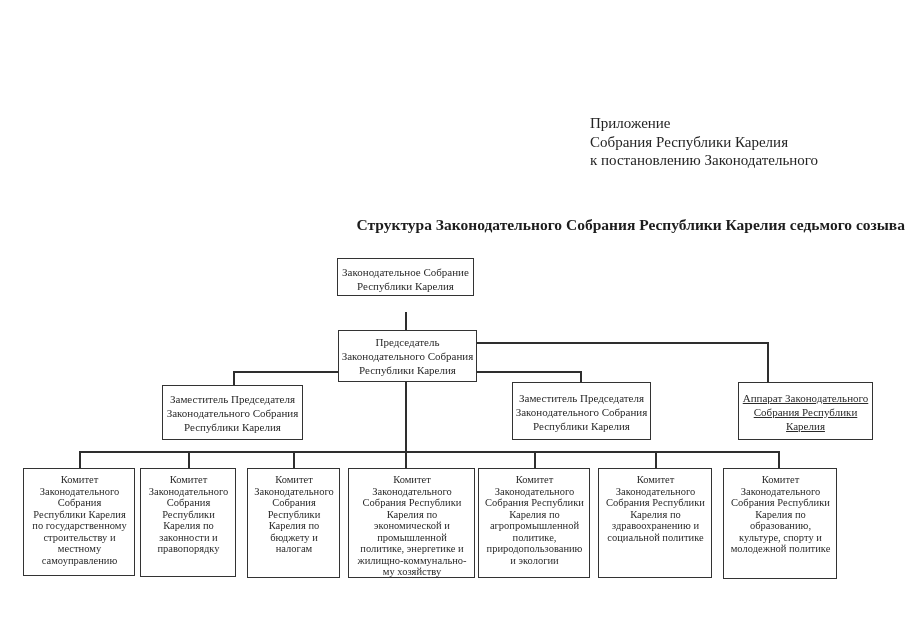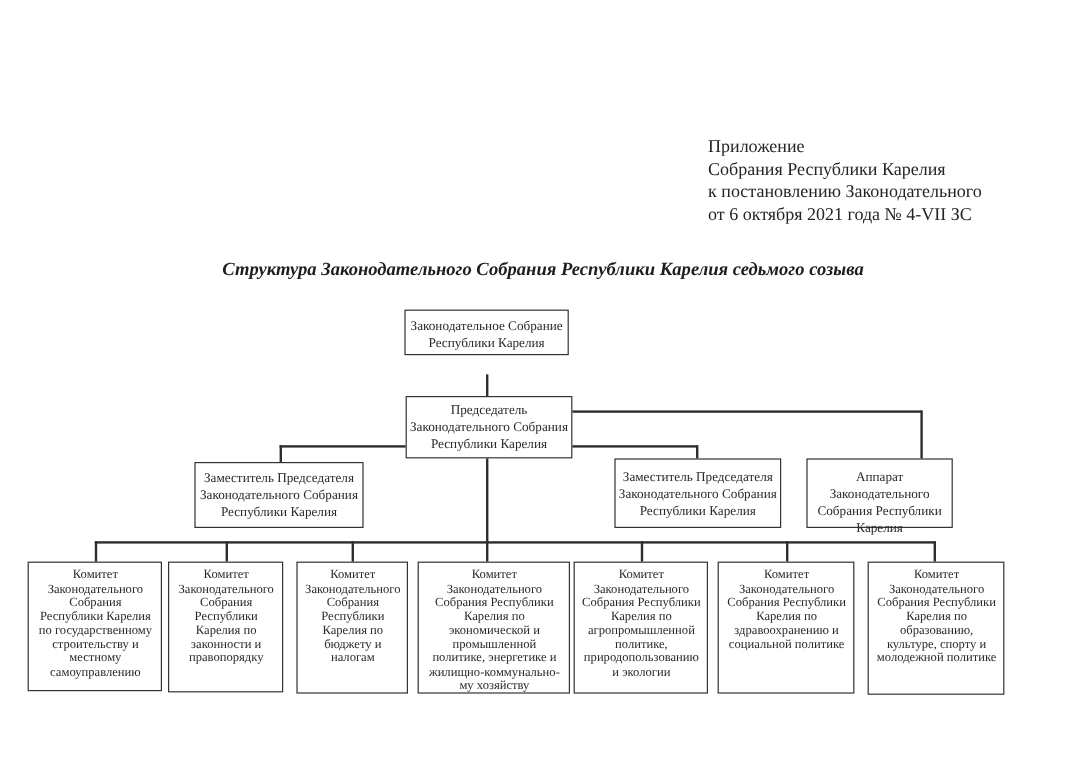"от 6 октября 2021 года" div { html: <div>от 6 октября 2021 года № 4-VII ЗС</div> -> none }
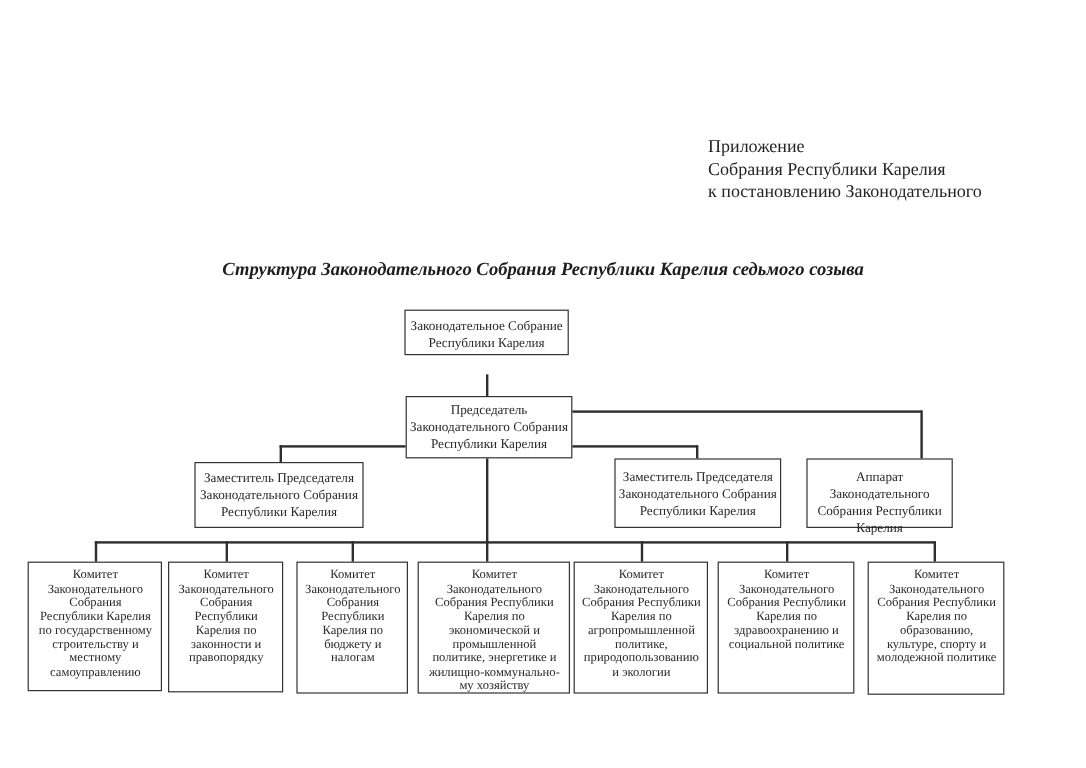"Структура Законодательного Собрания" .title { font-style: italic -> none; text-align: center -> right }
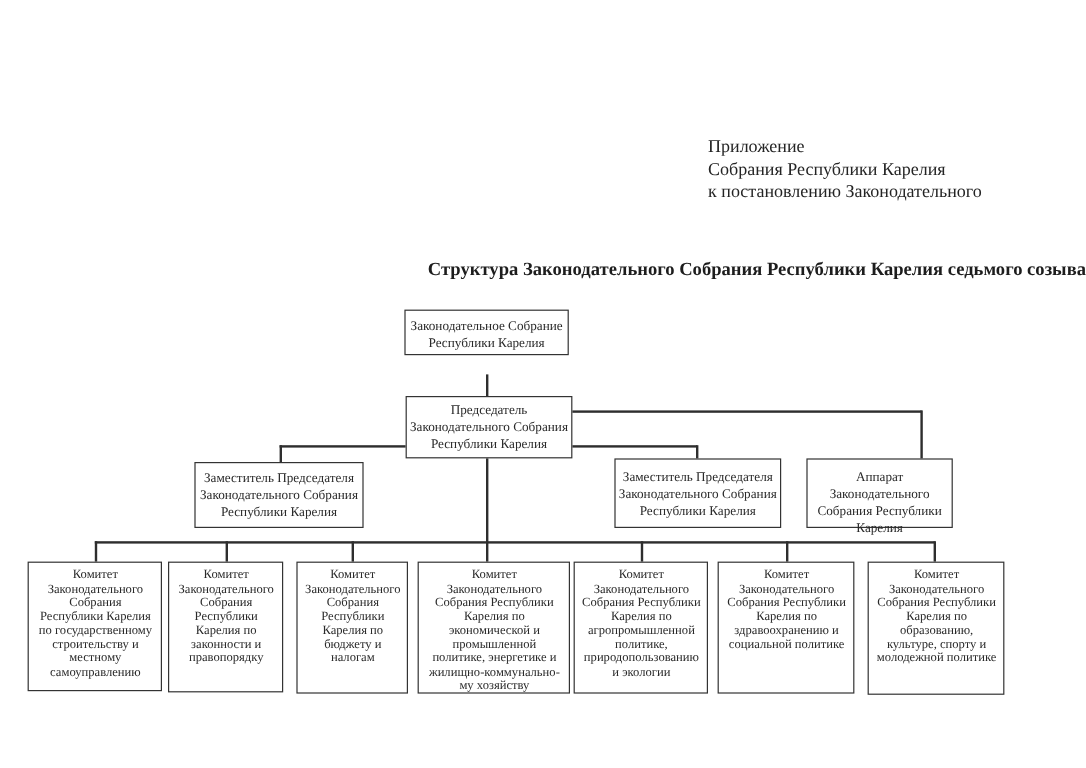"Аппарат Законодательного" div.node { left: 672px -> 738px; text-decoration: none -> underline; width: 122px -> 135px }
